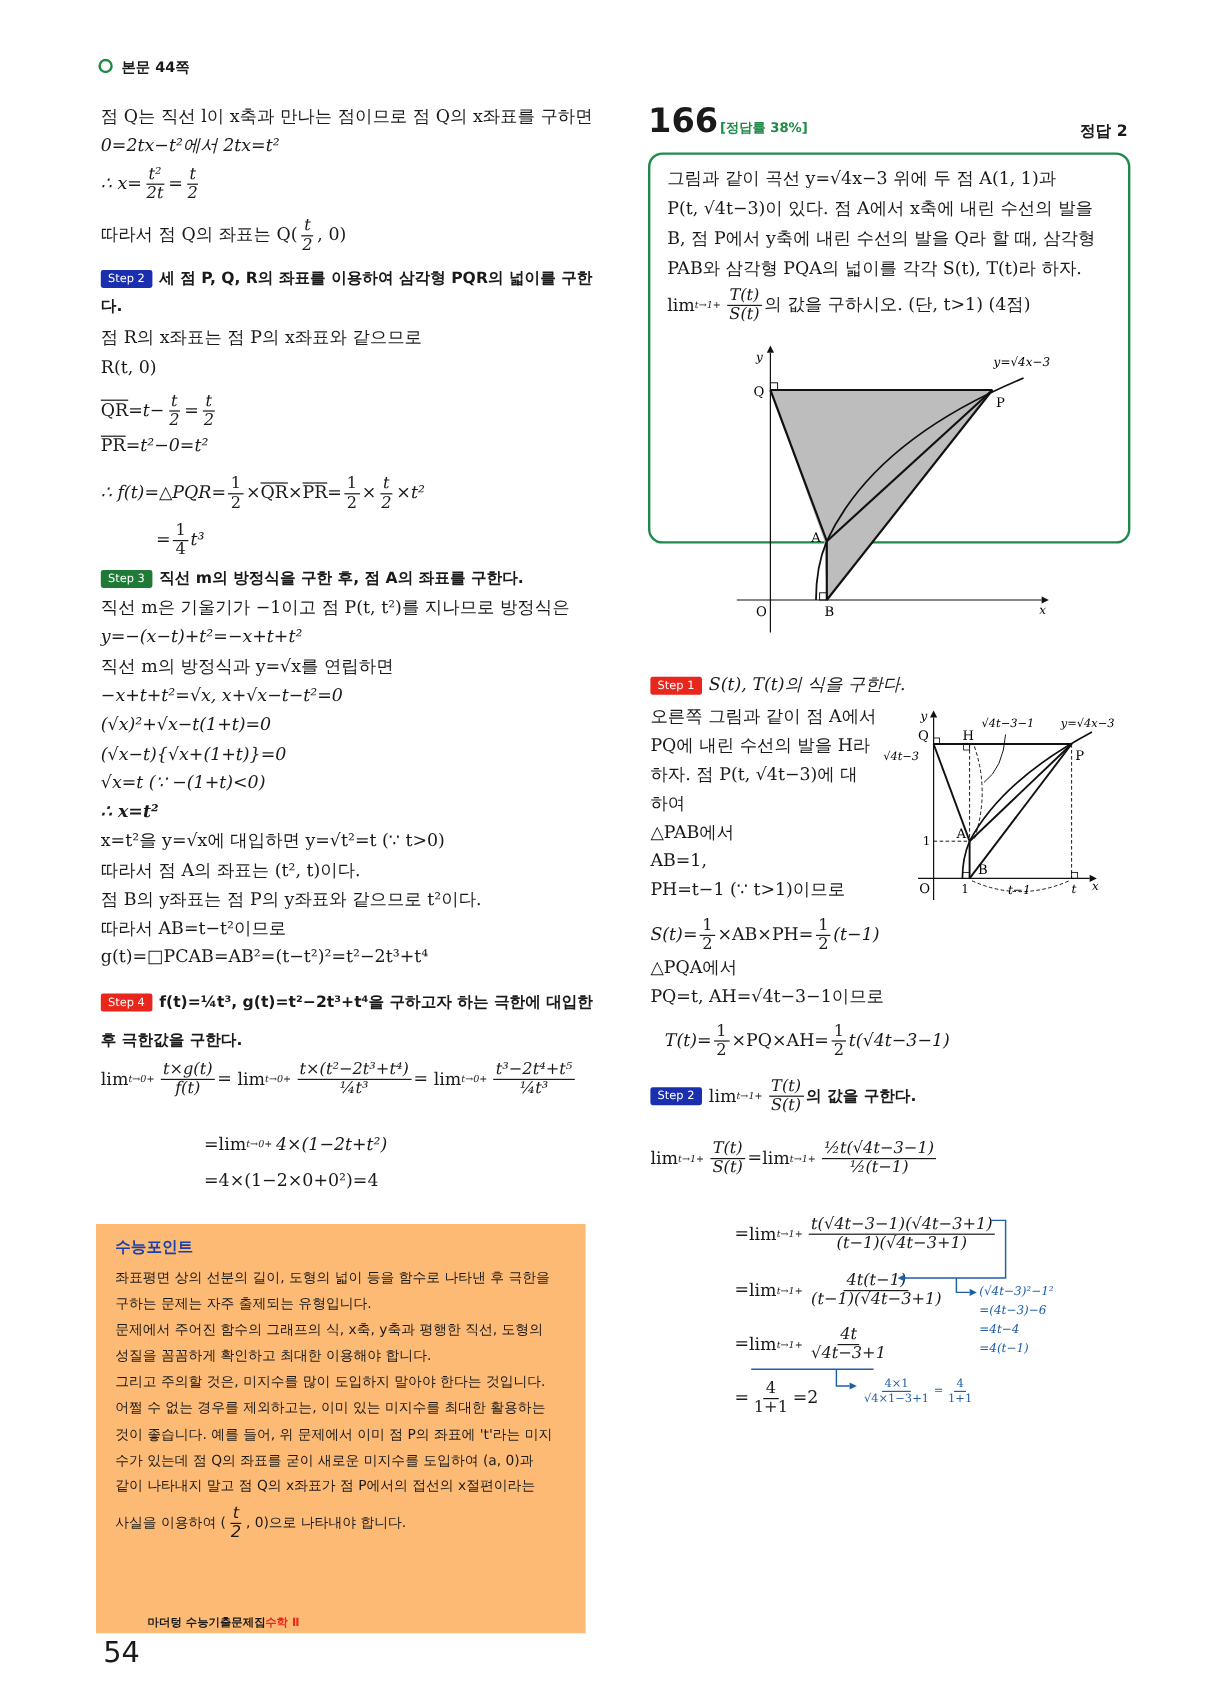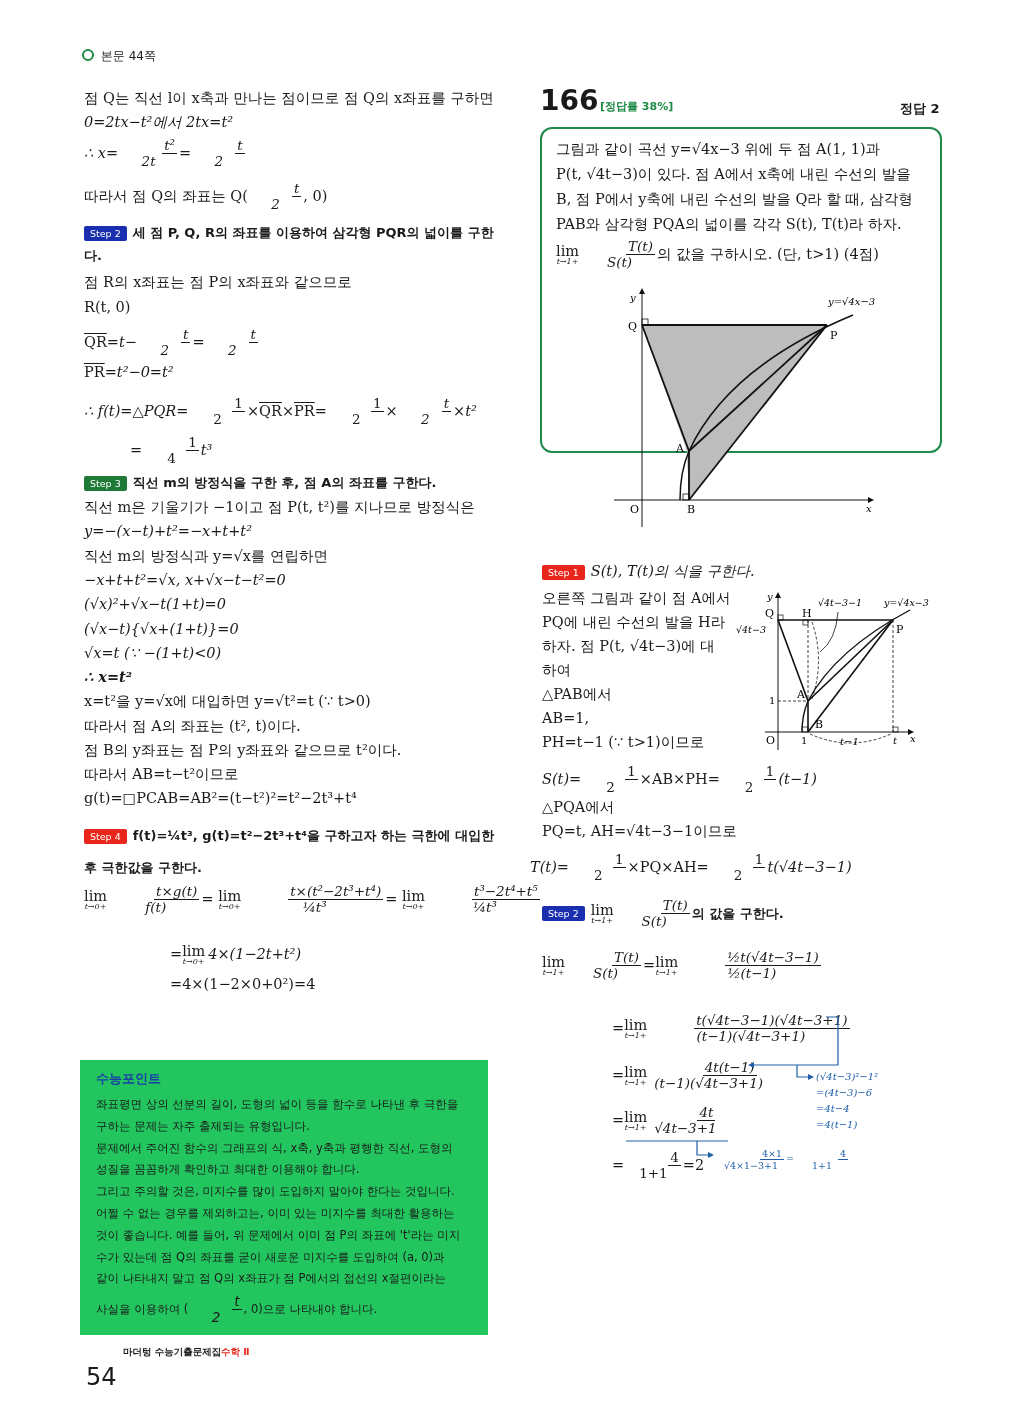"본문 44쪽" div.abs { font-weight: normal -> bold }
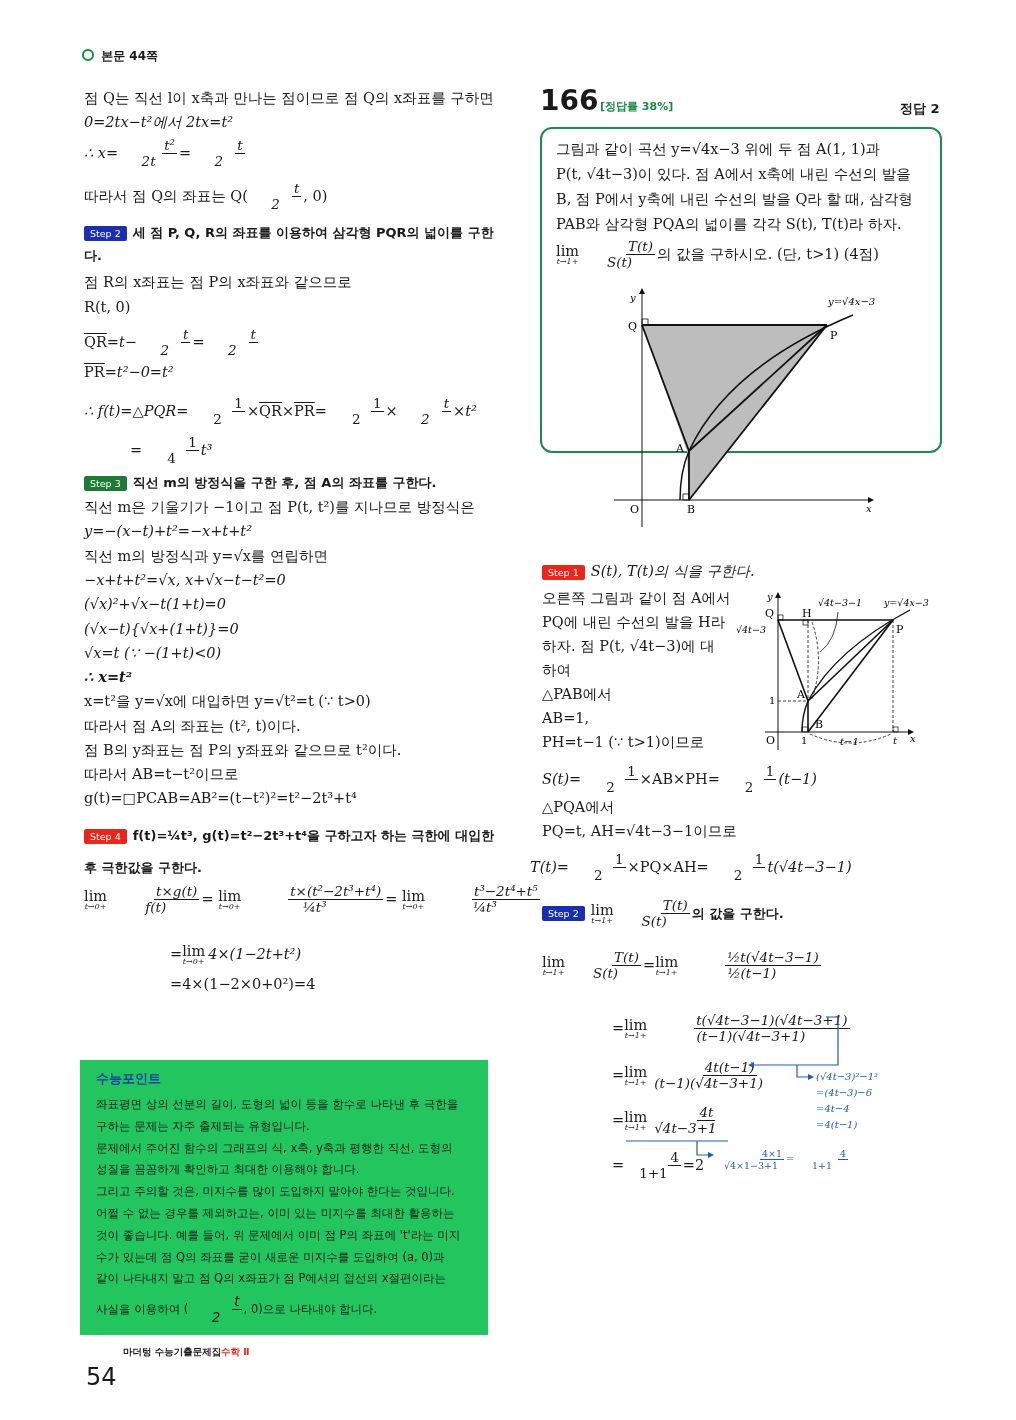"t²" .frac .n { margin-left: 42px -> none }
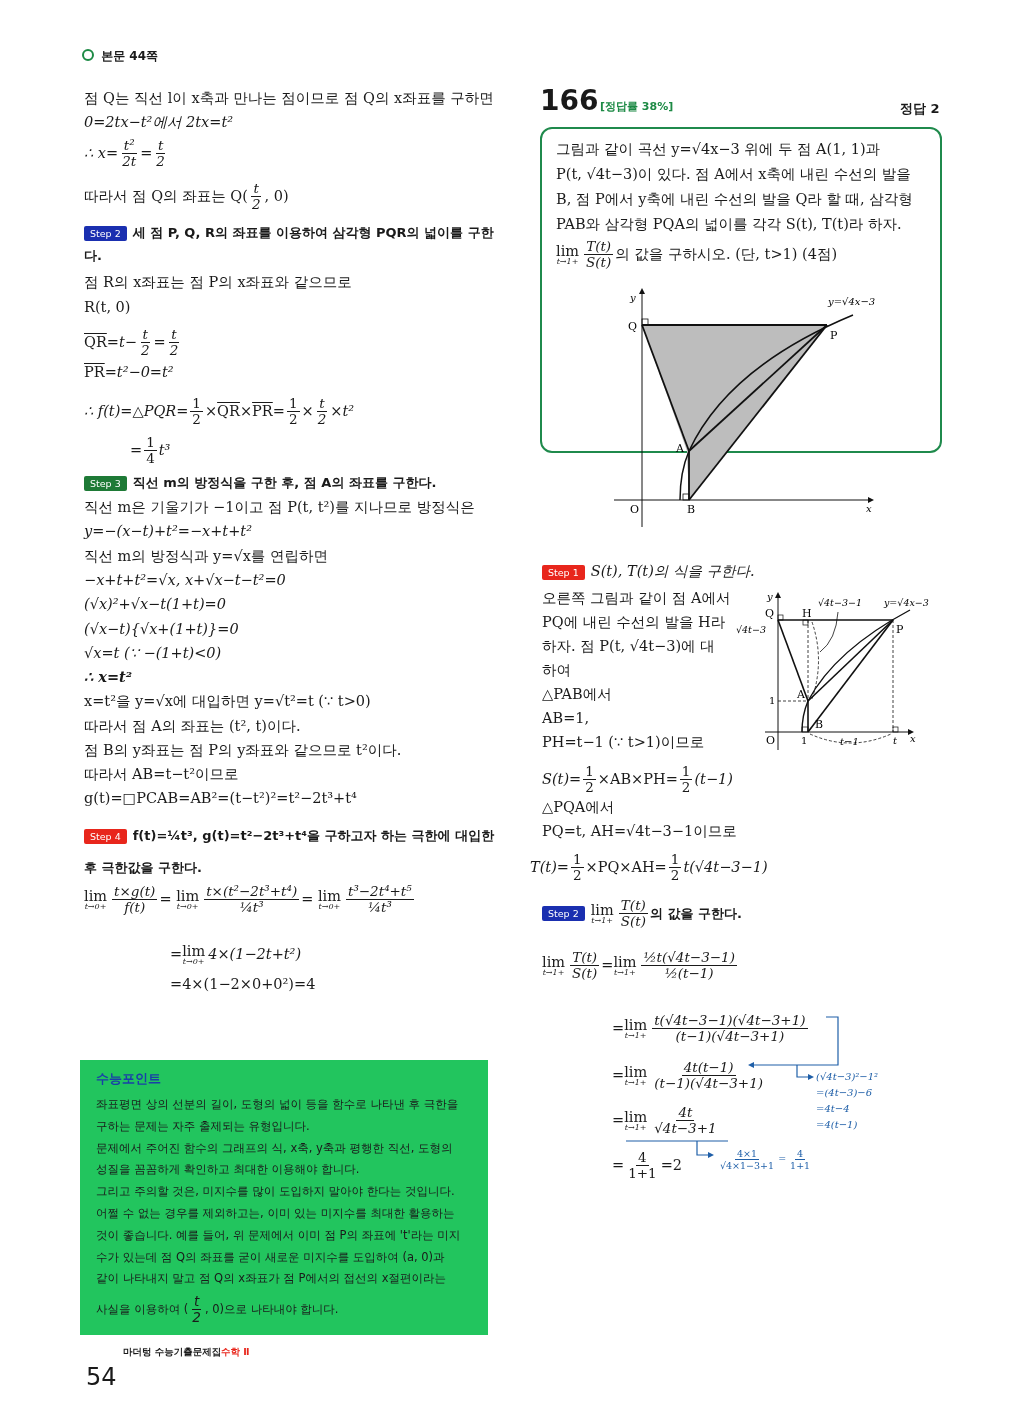"lim" .lim { flex-direction: column -> row }
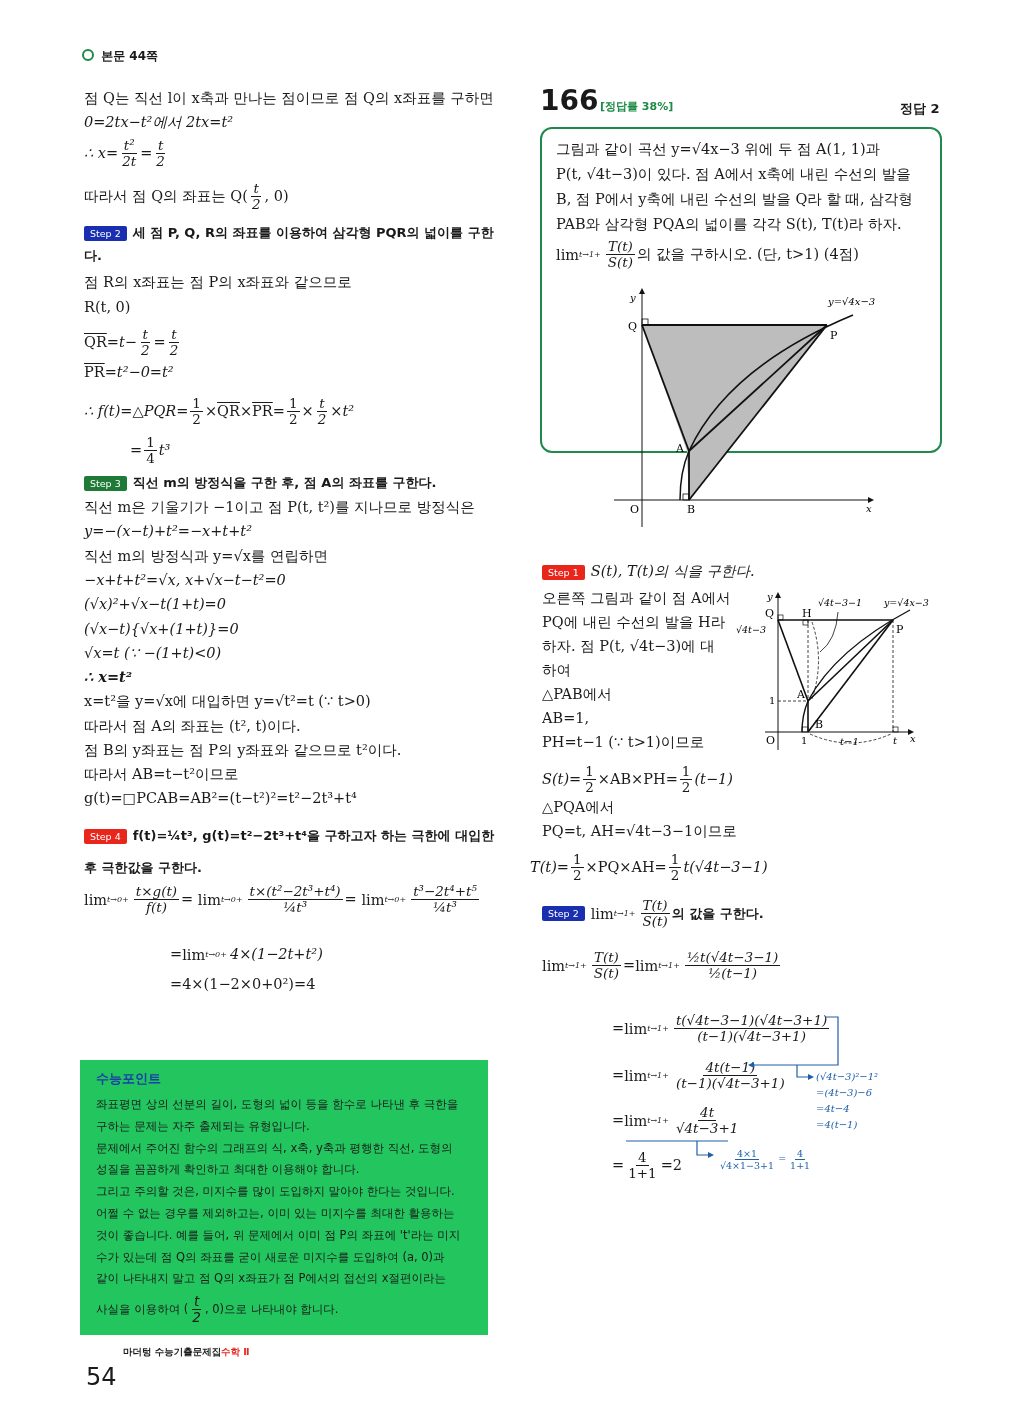"T(t)=" div.ln { left: 530px -> 554px }
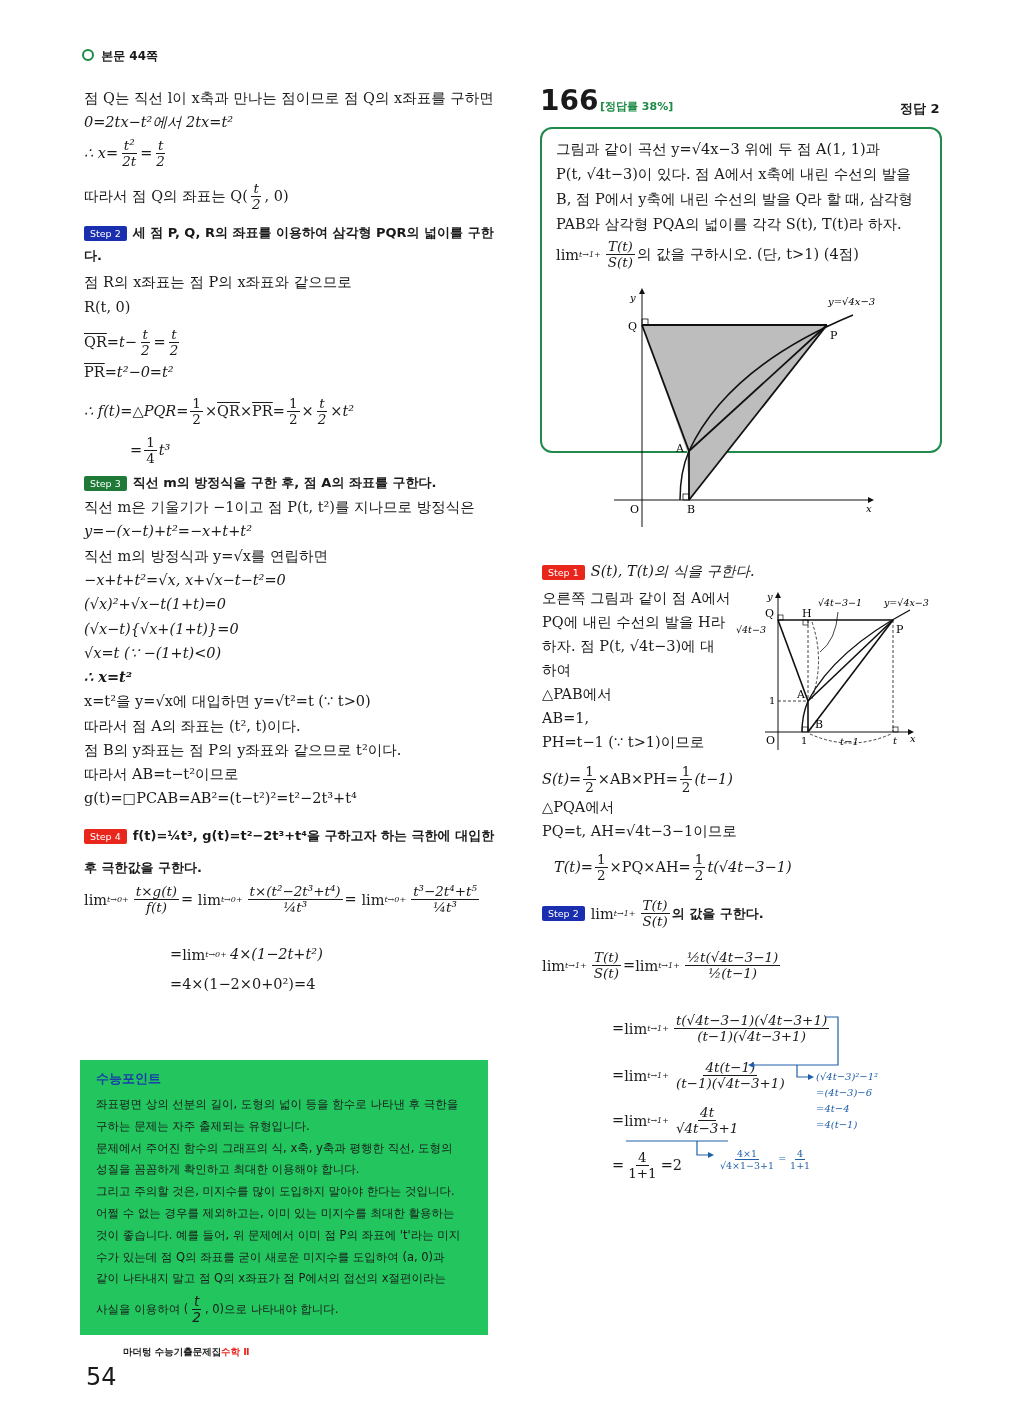"수능포인트" .tip-box { background: #22c55e -> #fdba74; height: 275px -> 341px; top: 1060px -> 1020px }
